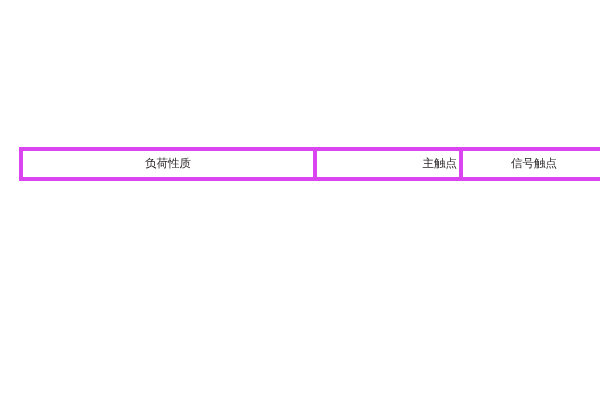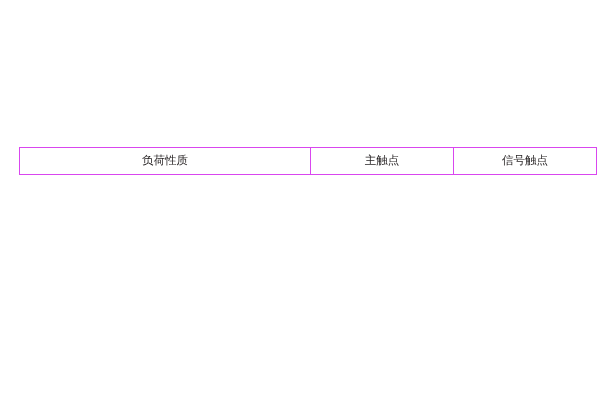"负荷性质" table.spec td { border: 1px solid #d946ef -> 4px solid #d946ef }
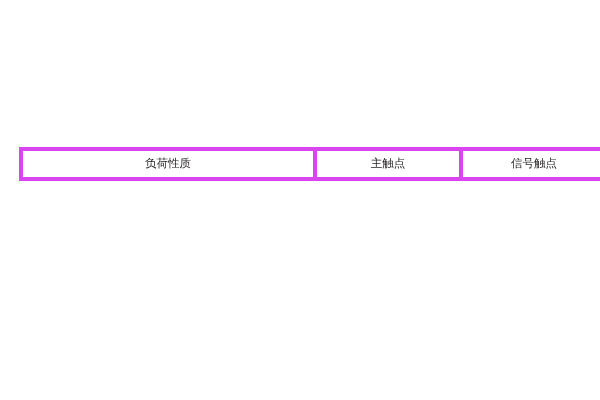"主触点" table.spec td.col-b { text-align: none -> right }
